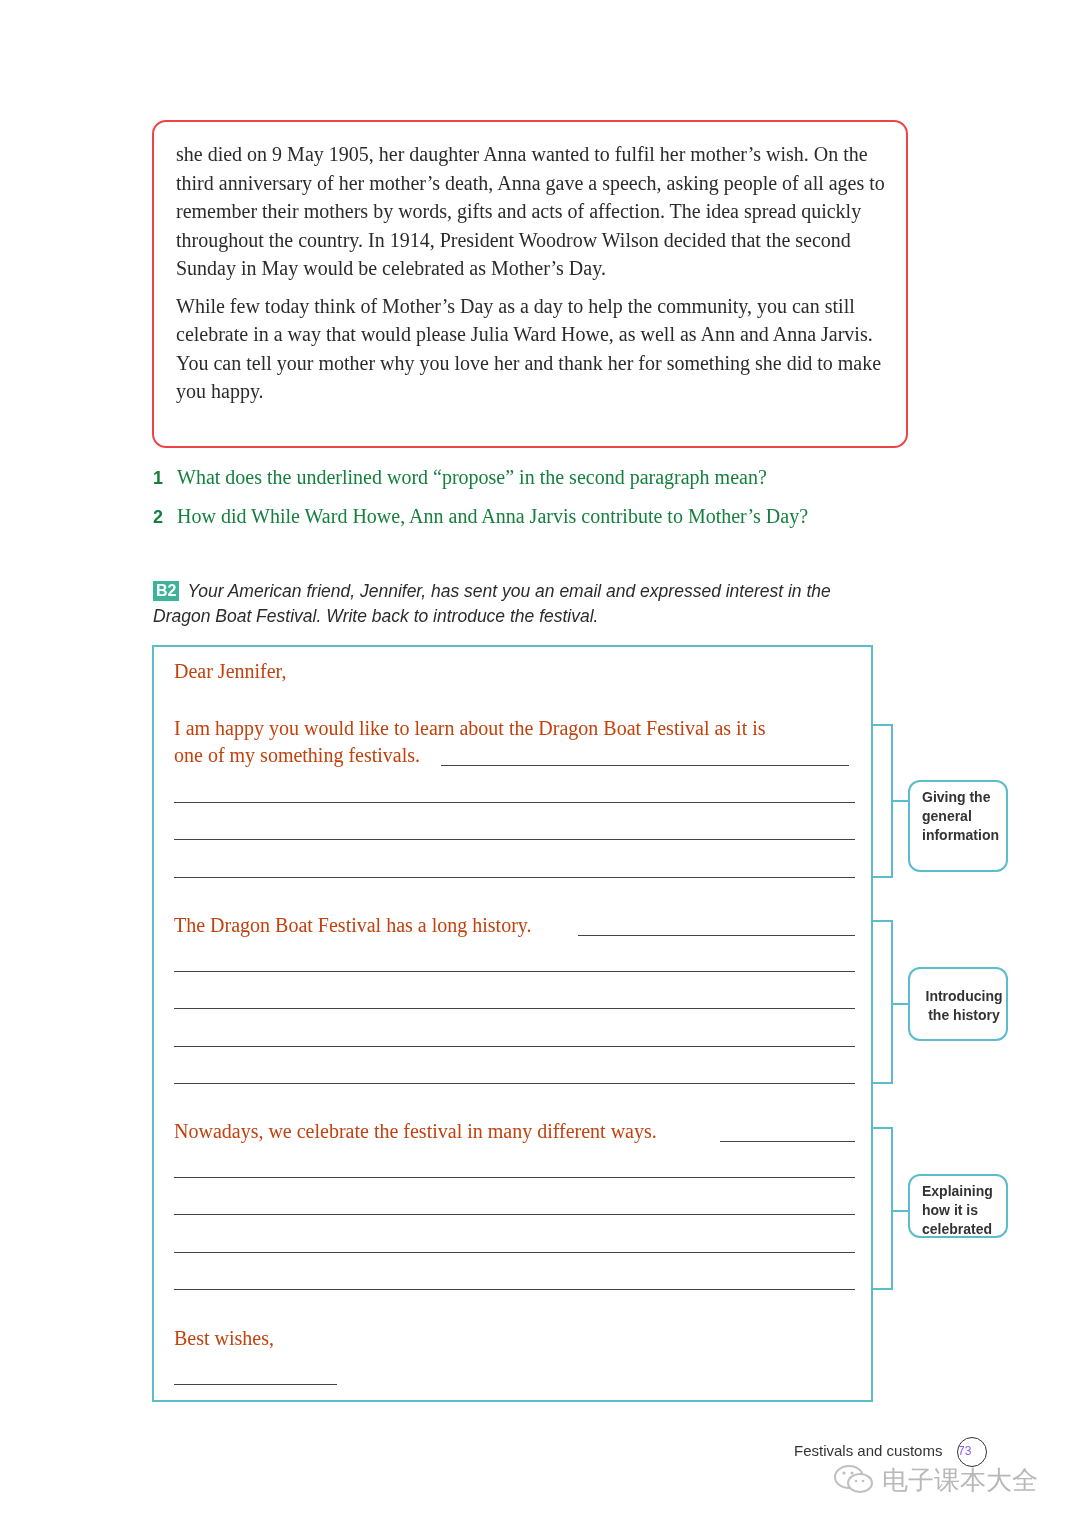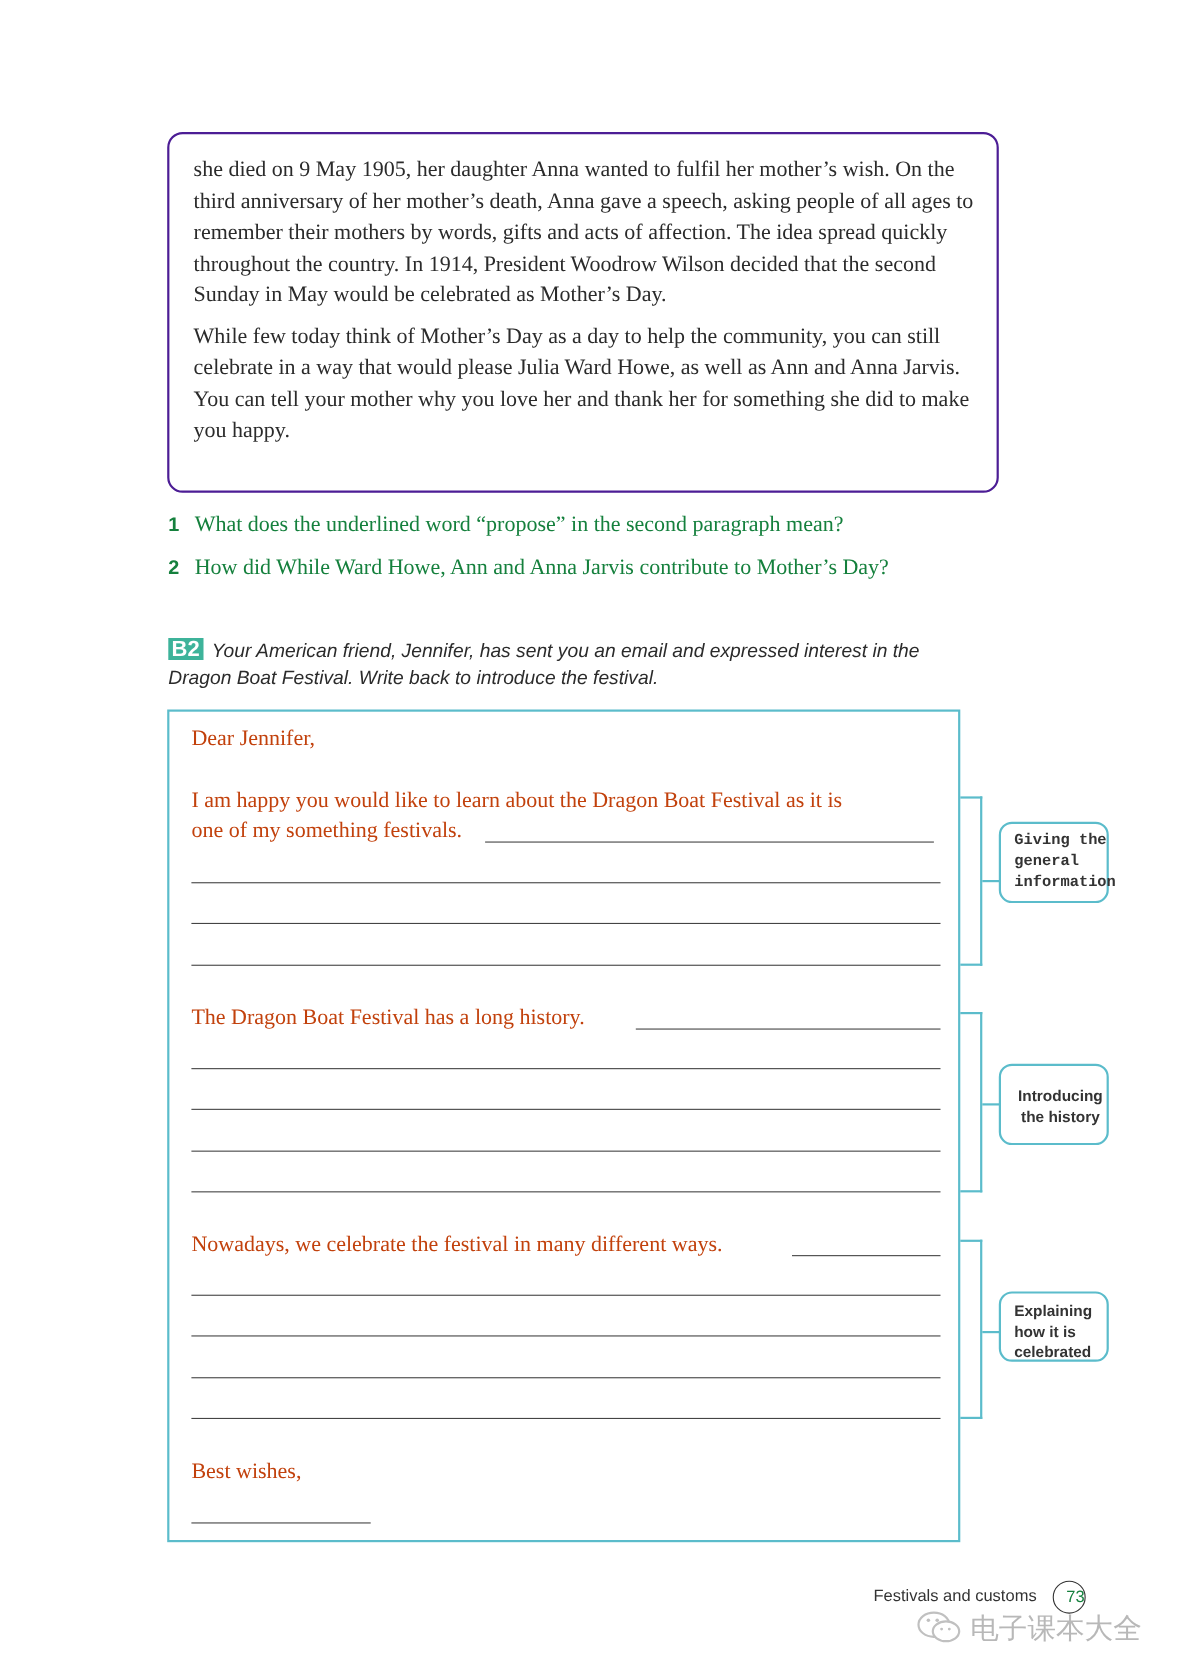"she died on 9 May" .passage-box { border: 2px solid #4c1d95 -> 2px solid #ef4444 }
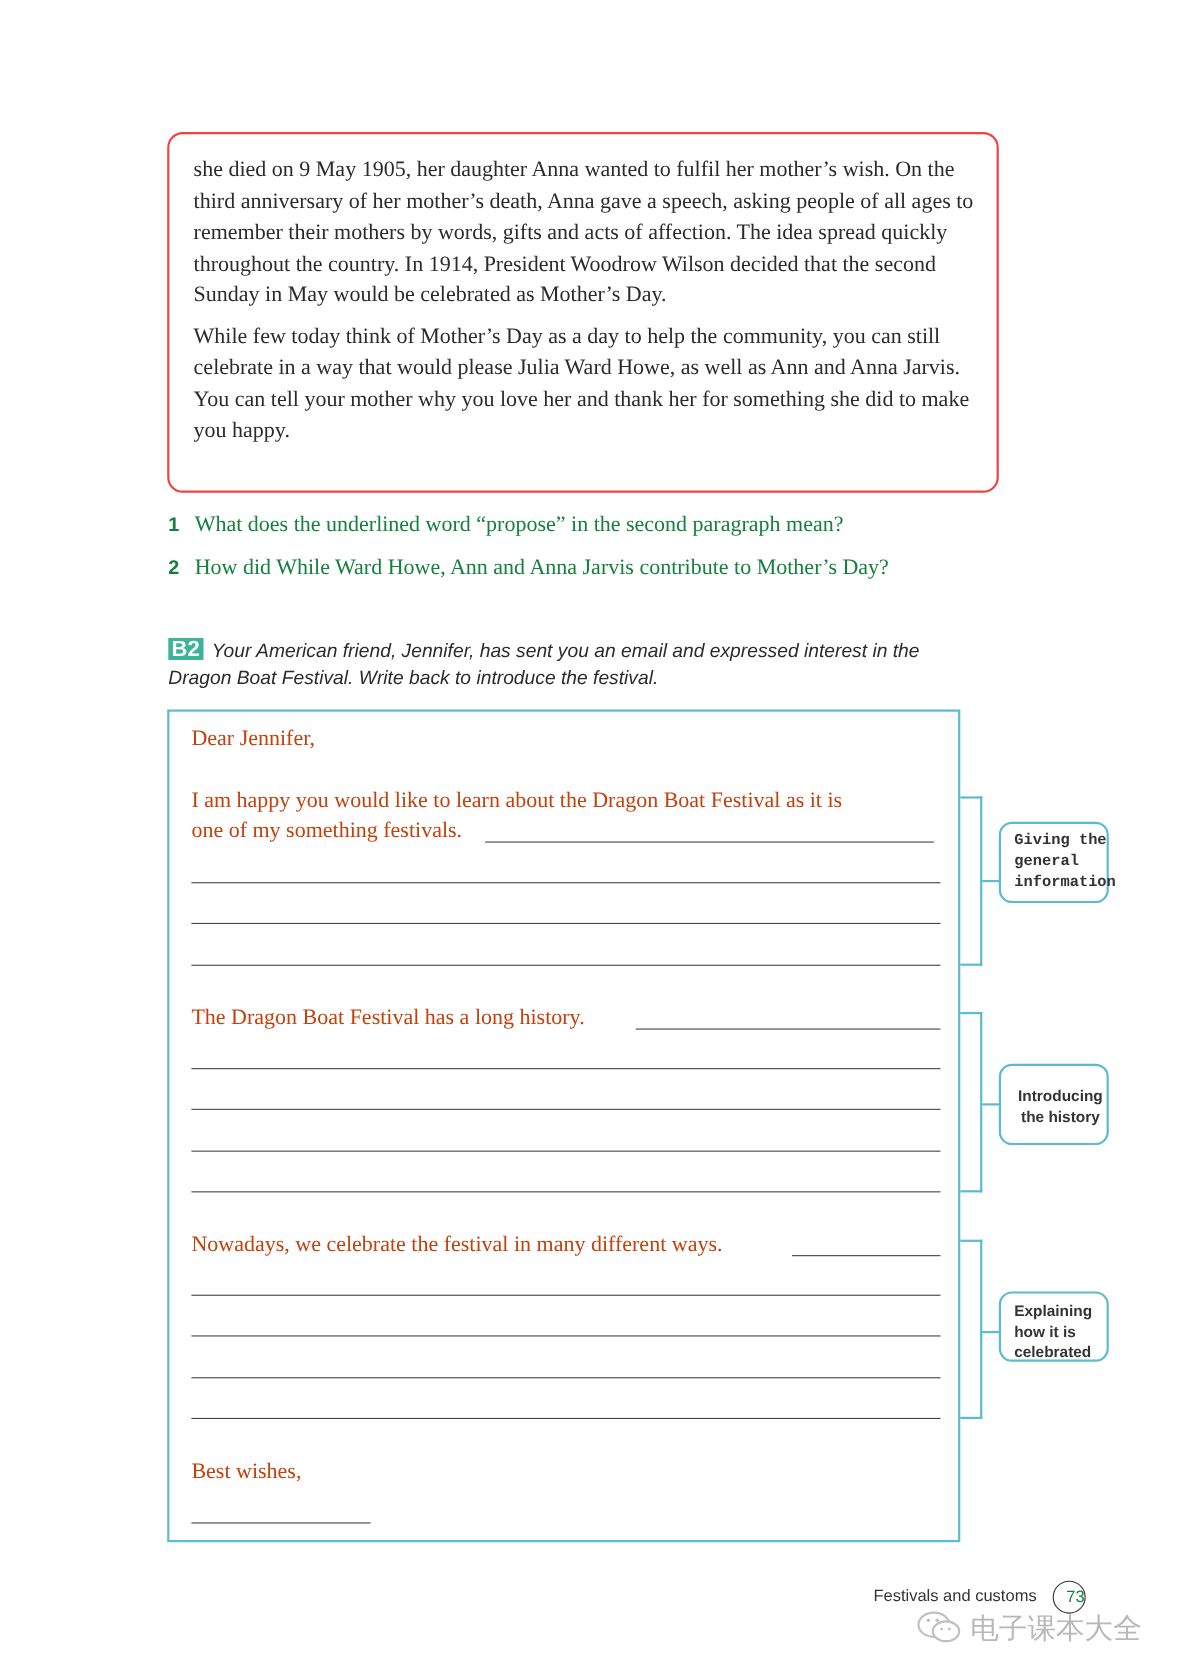"B2" .task .badge { font-size: 20px -> 16px }
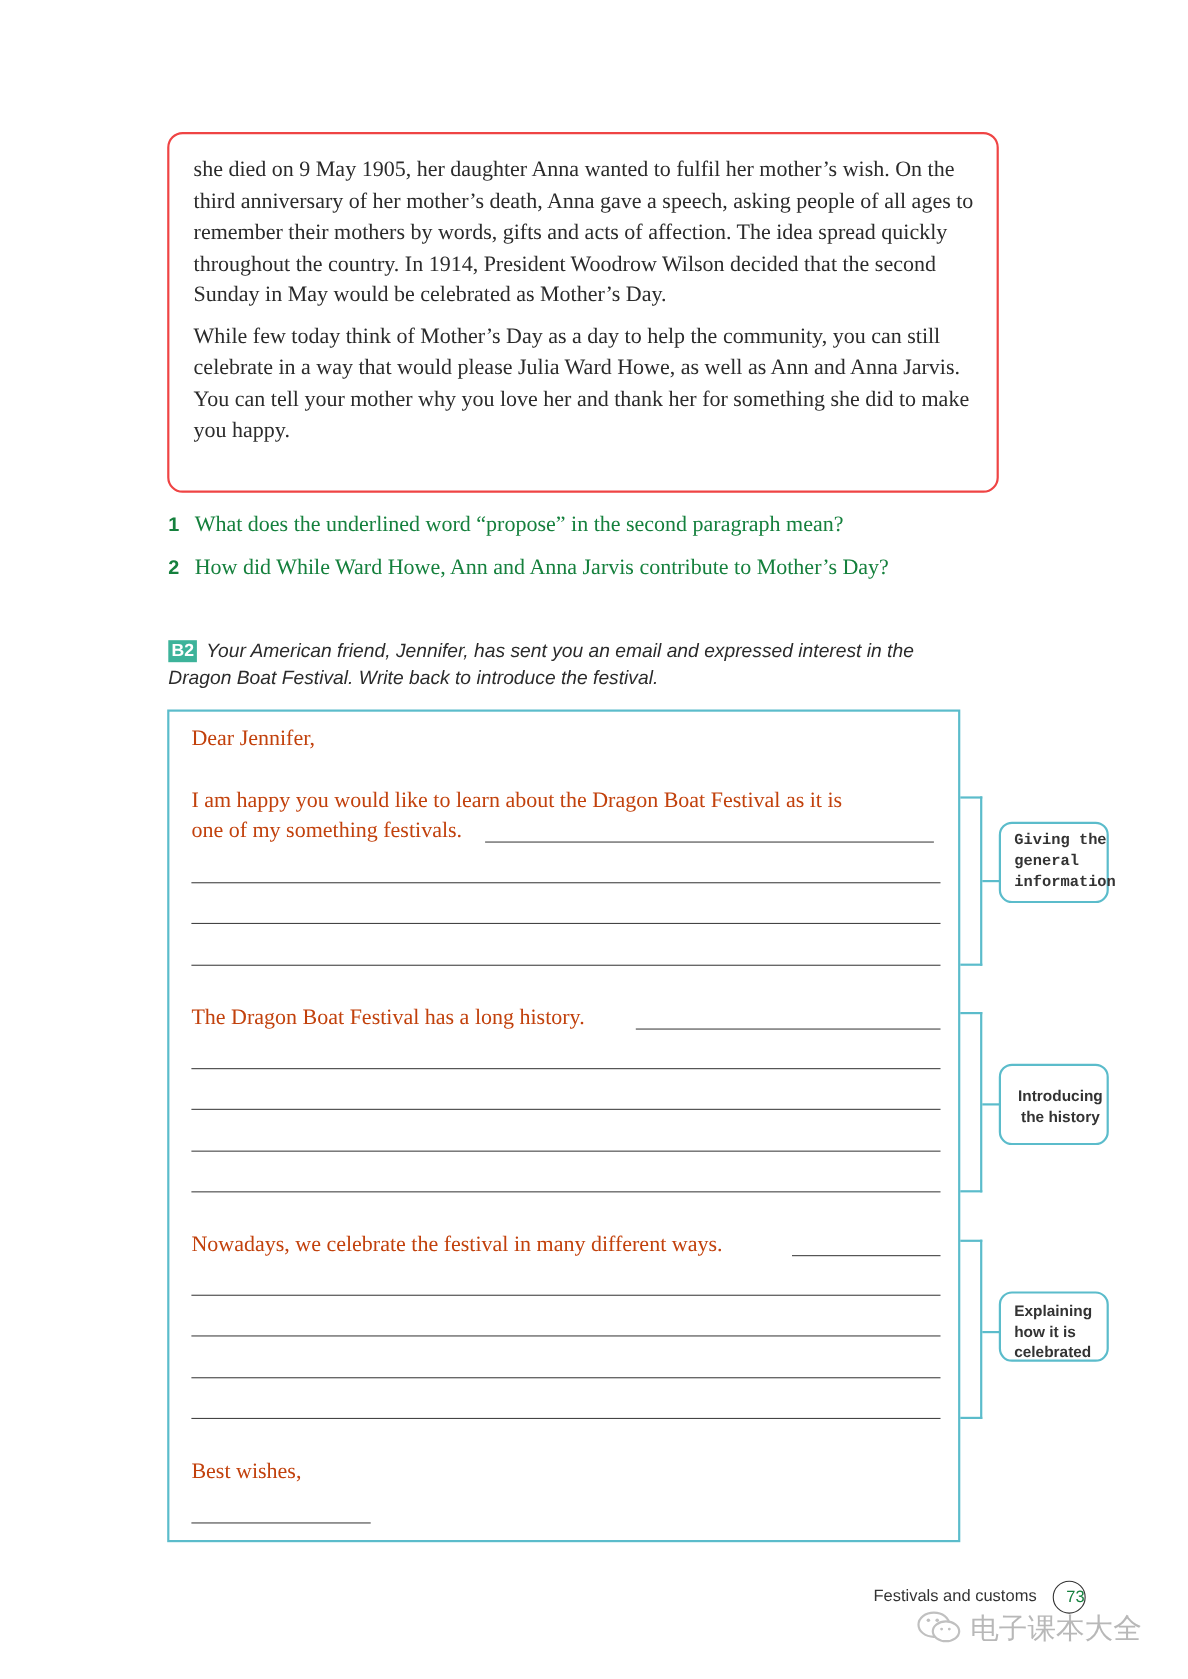"Giving the" div.label-box { font-family: Liberation Mono, monospace -> none; height: 74px -> 92px; top: 747px -> 780px }
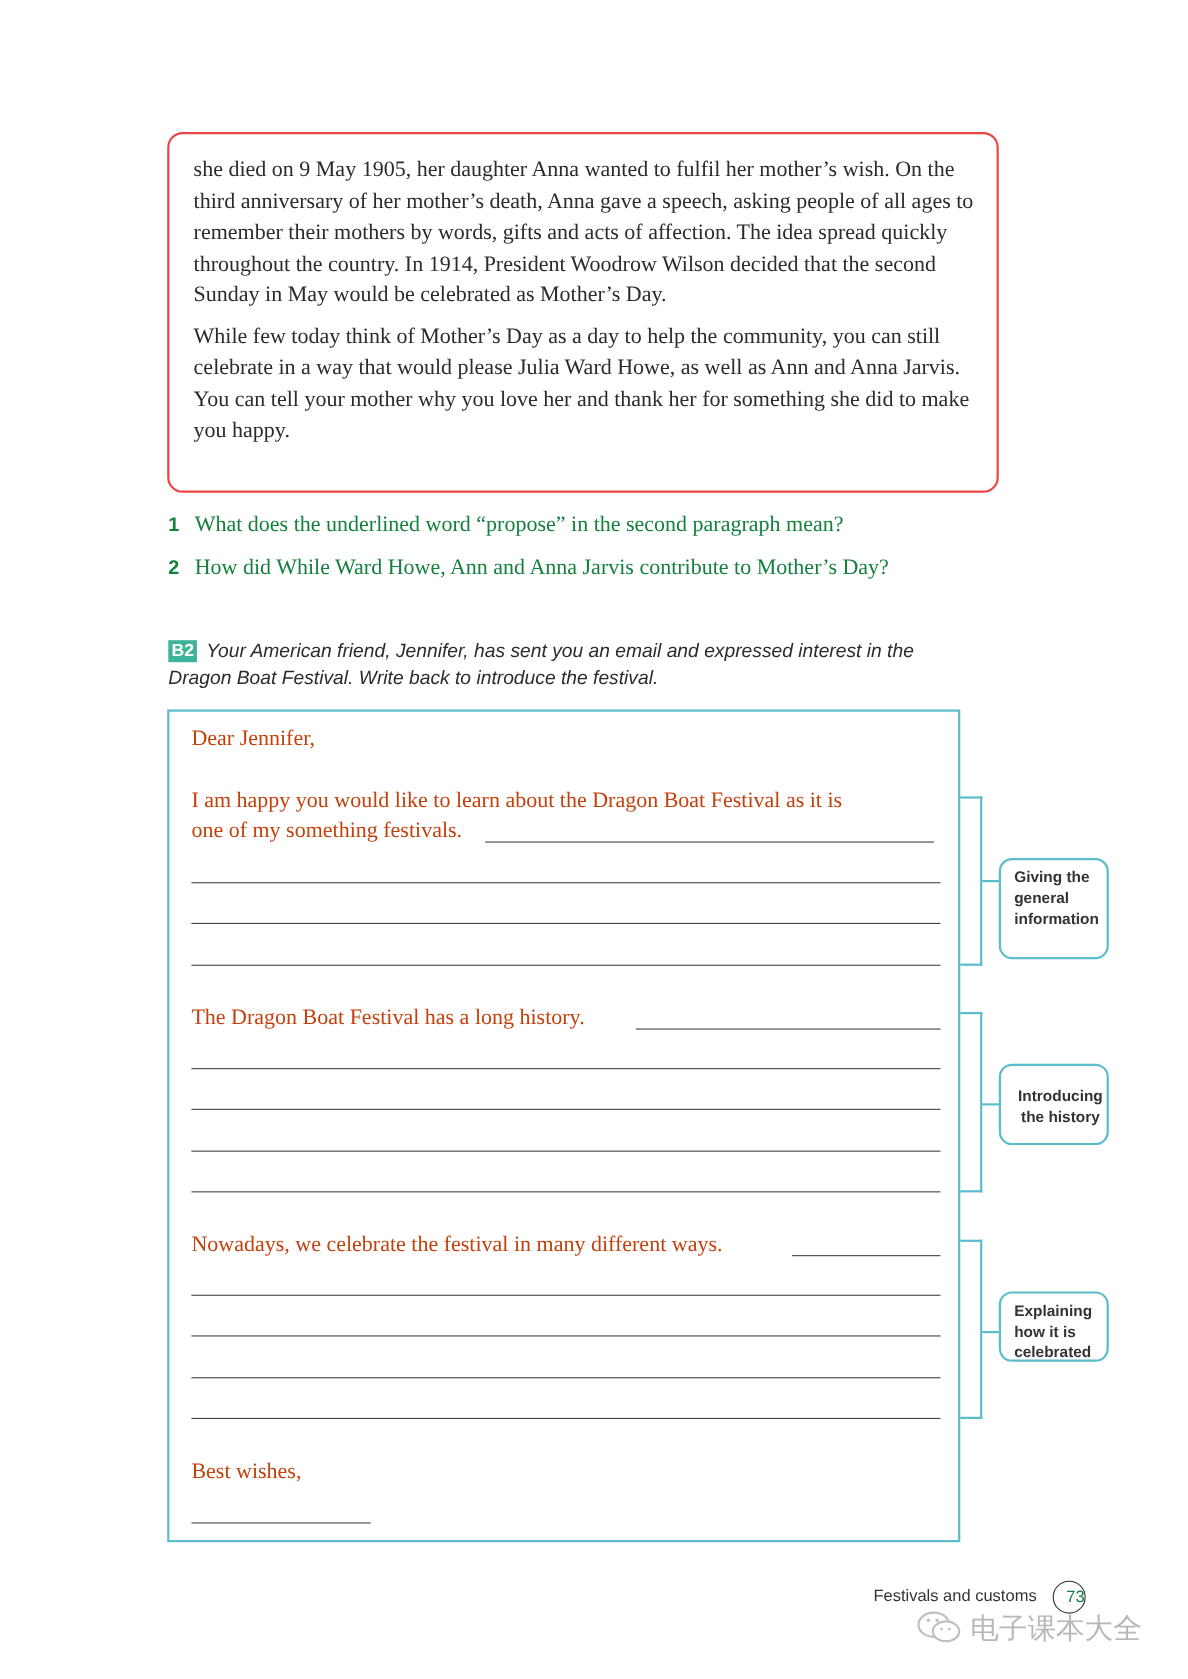"73" .page-num { color: #15803d -> #8b5cf6; font-size: 15px -> 12px; text-align: right -> left }
